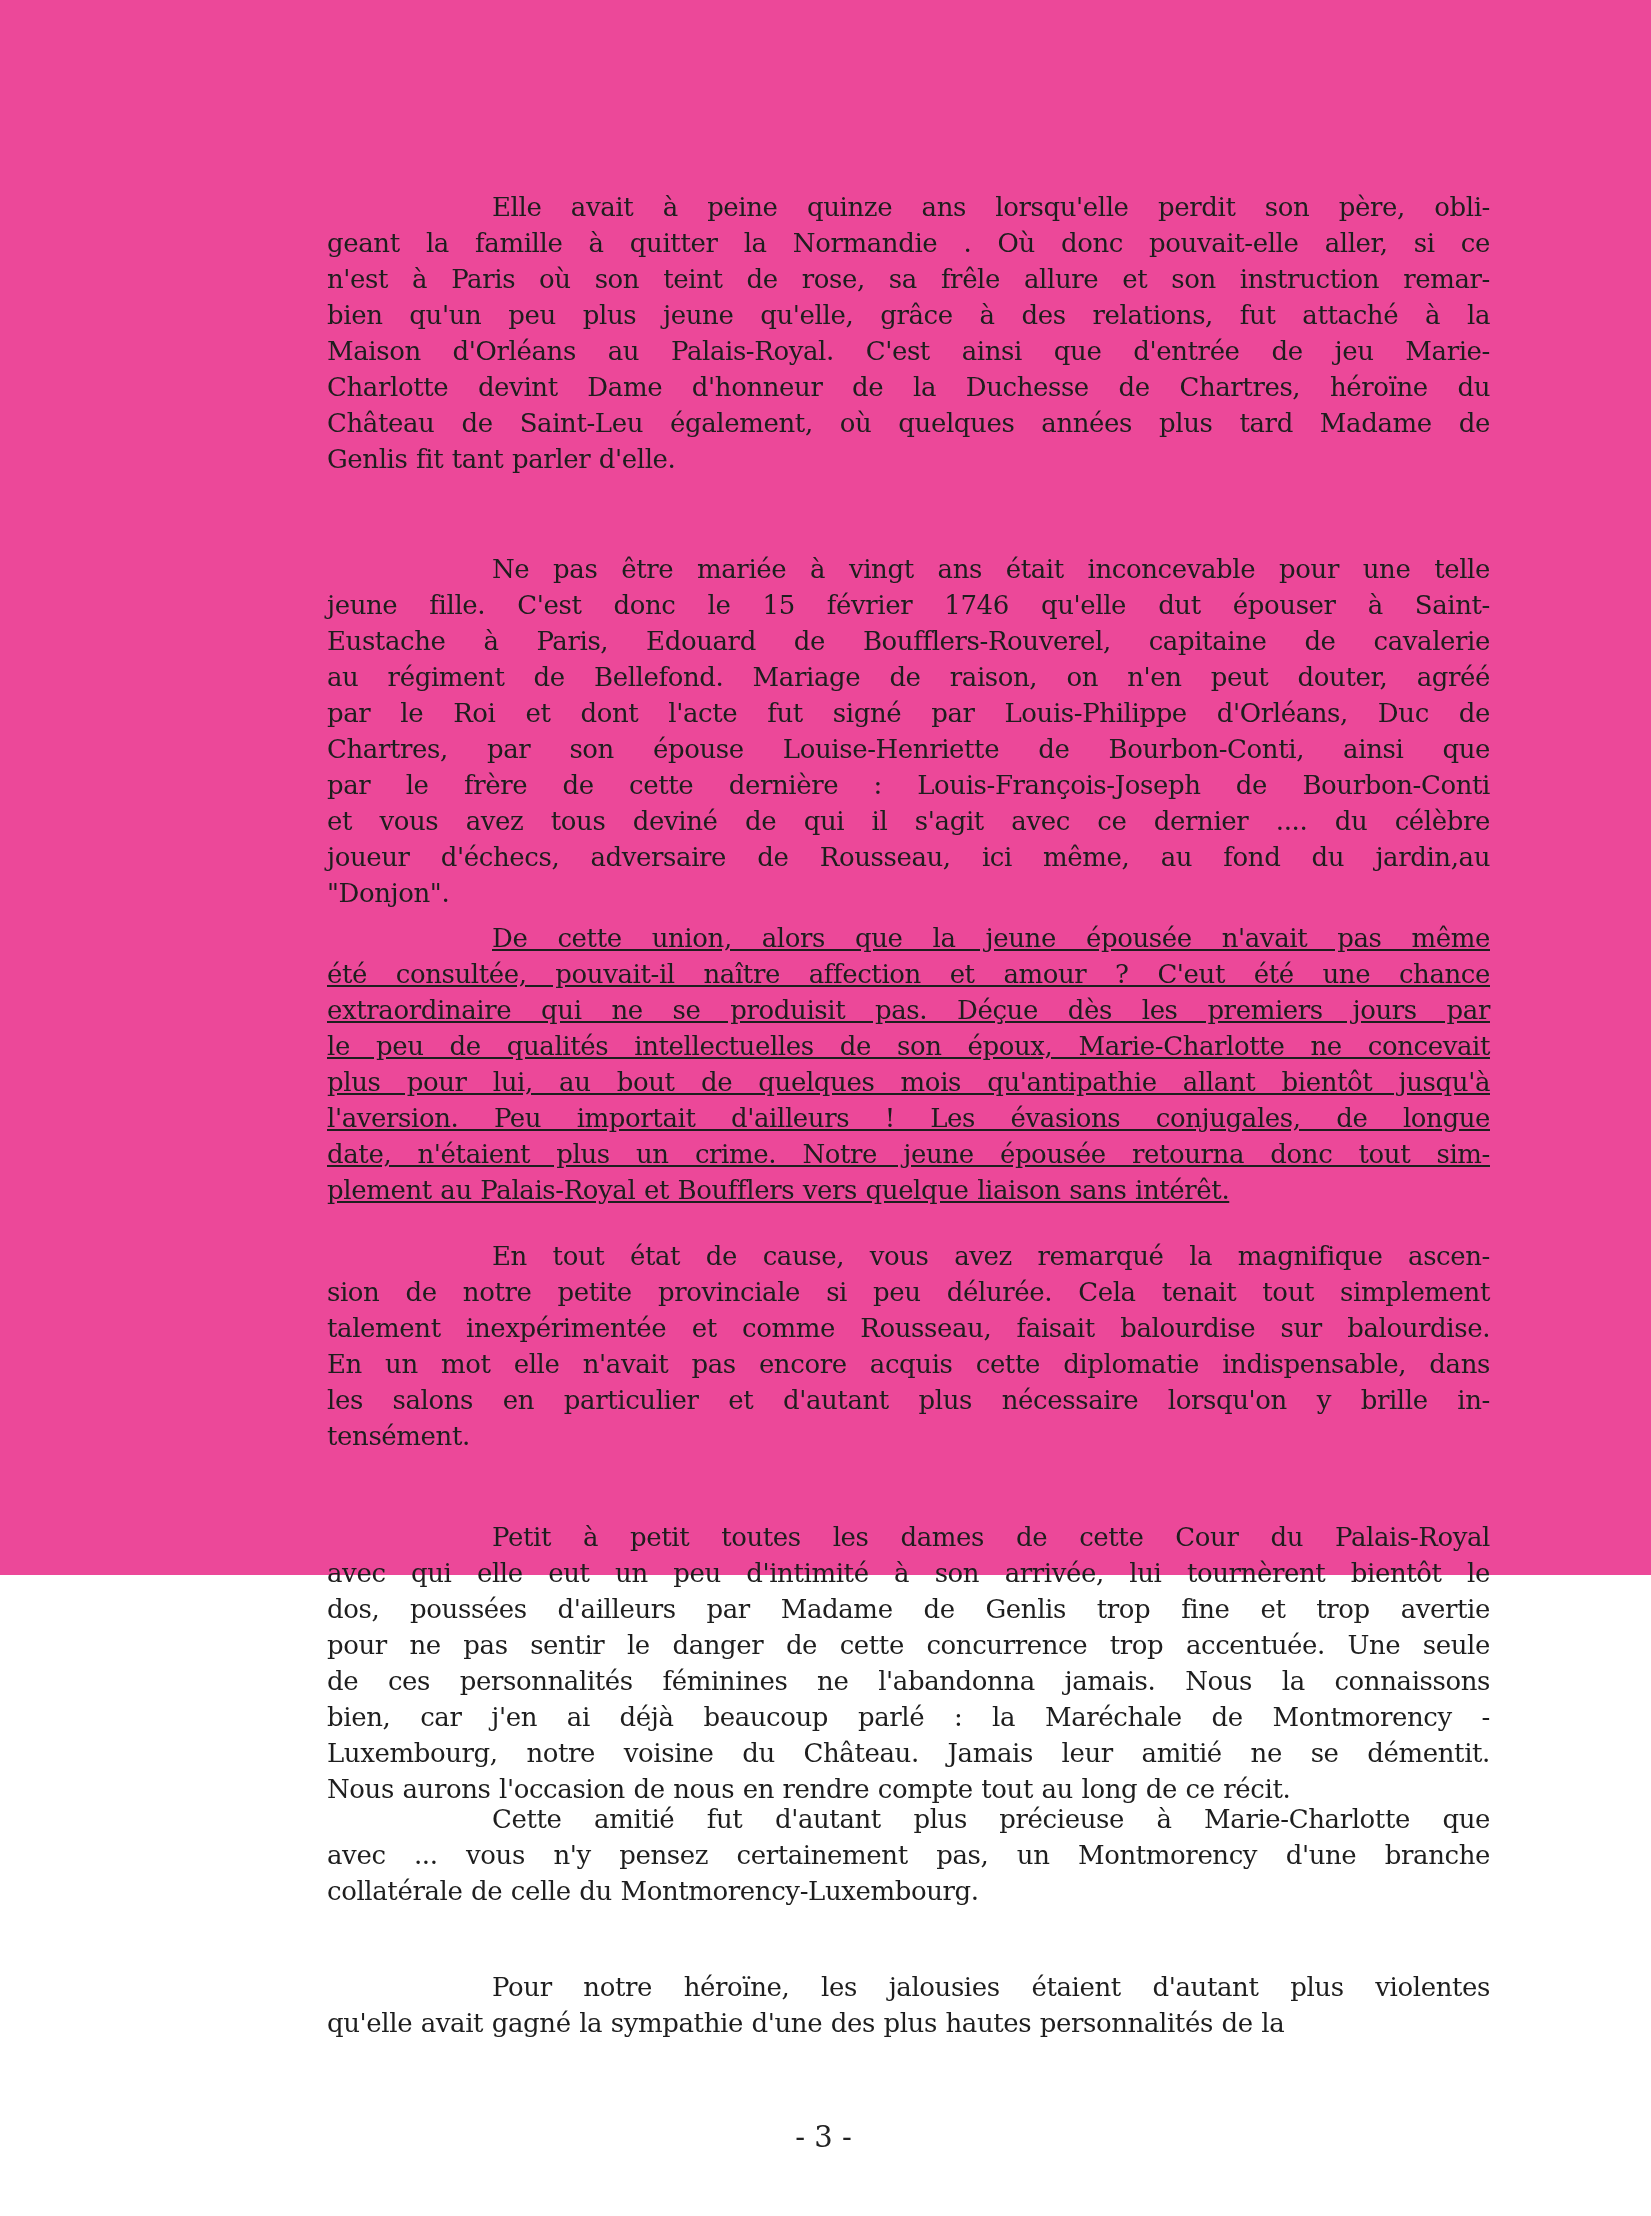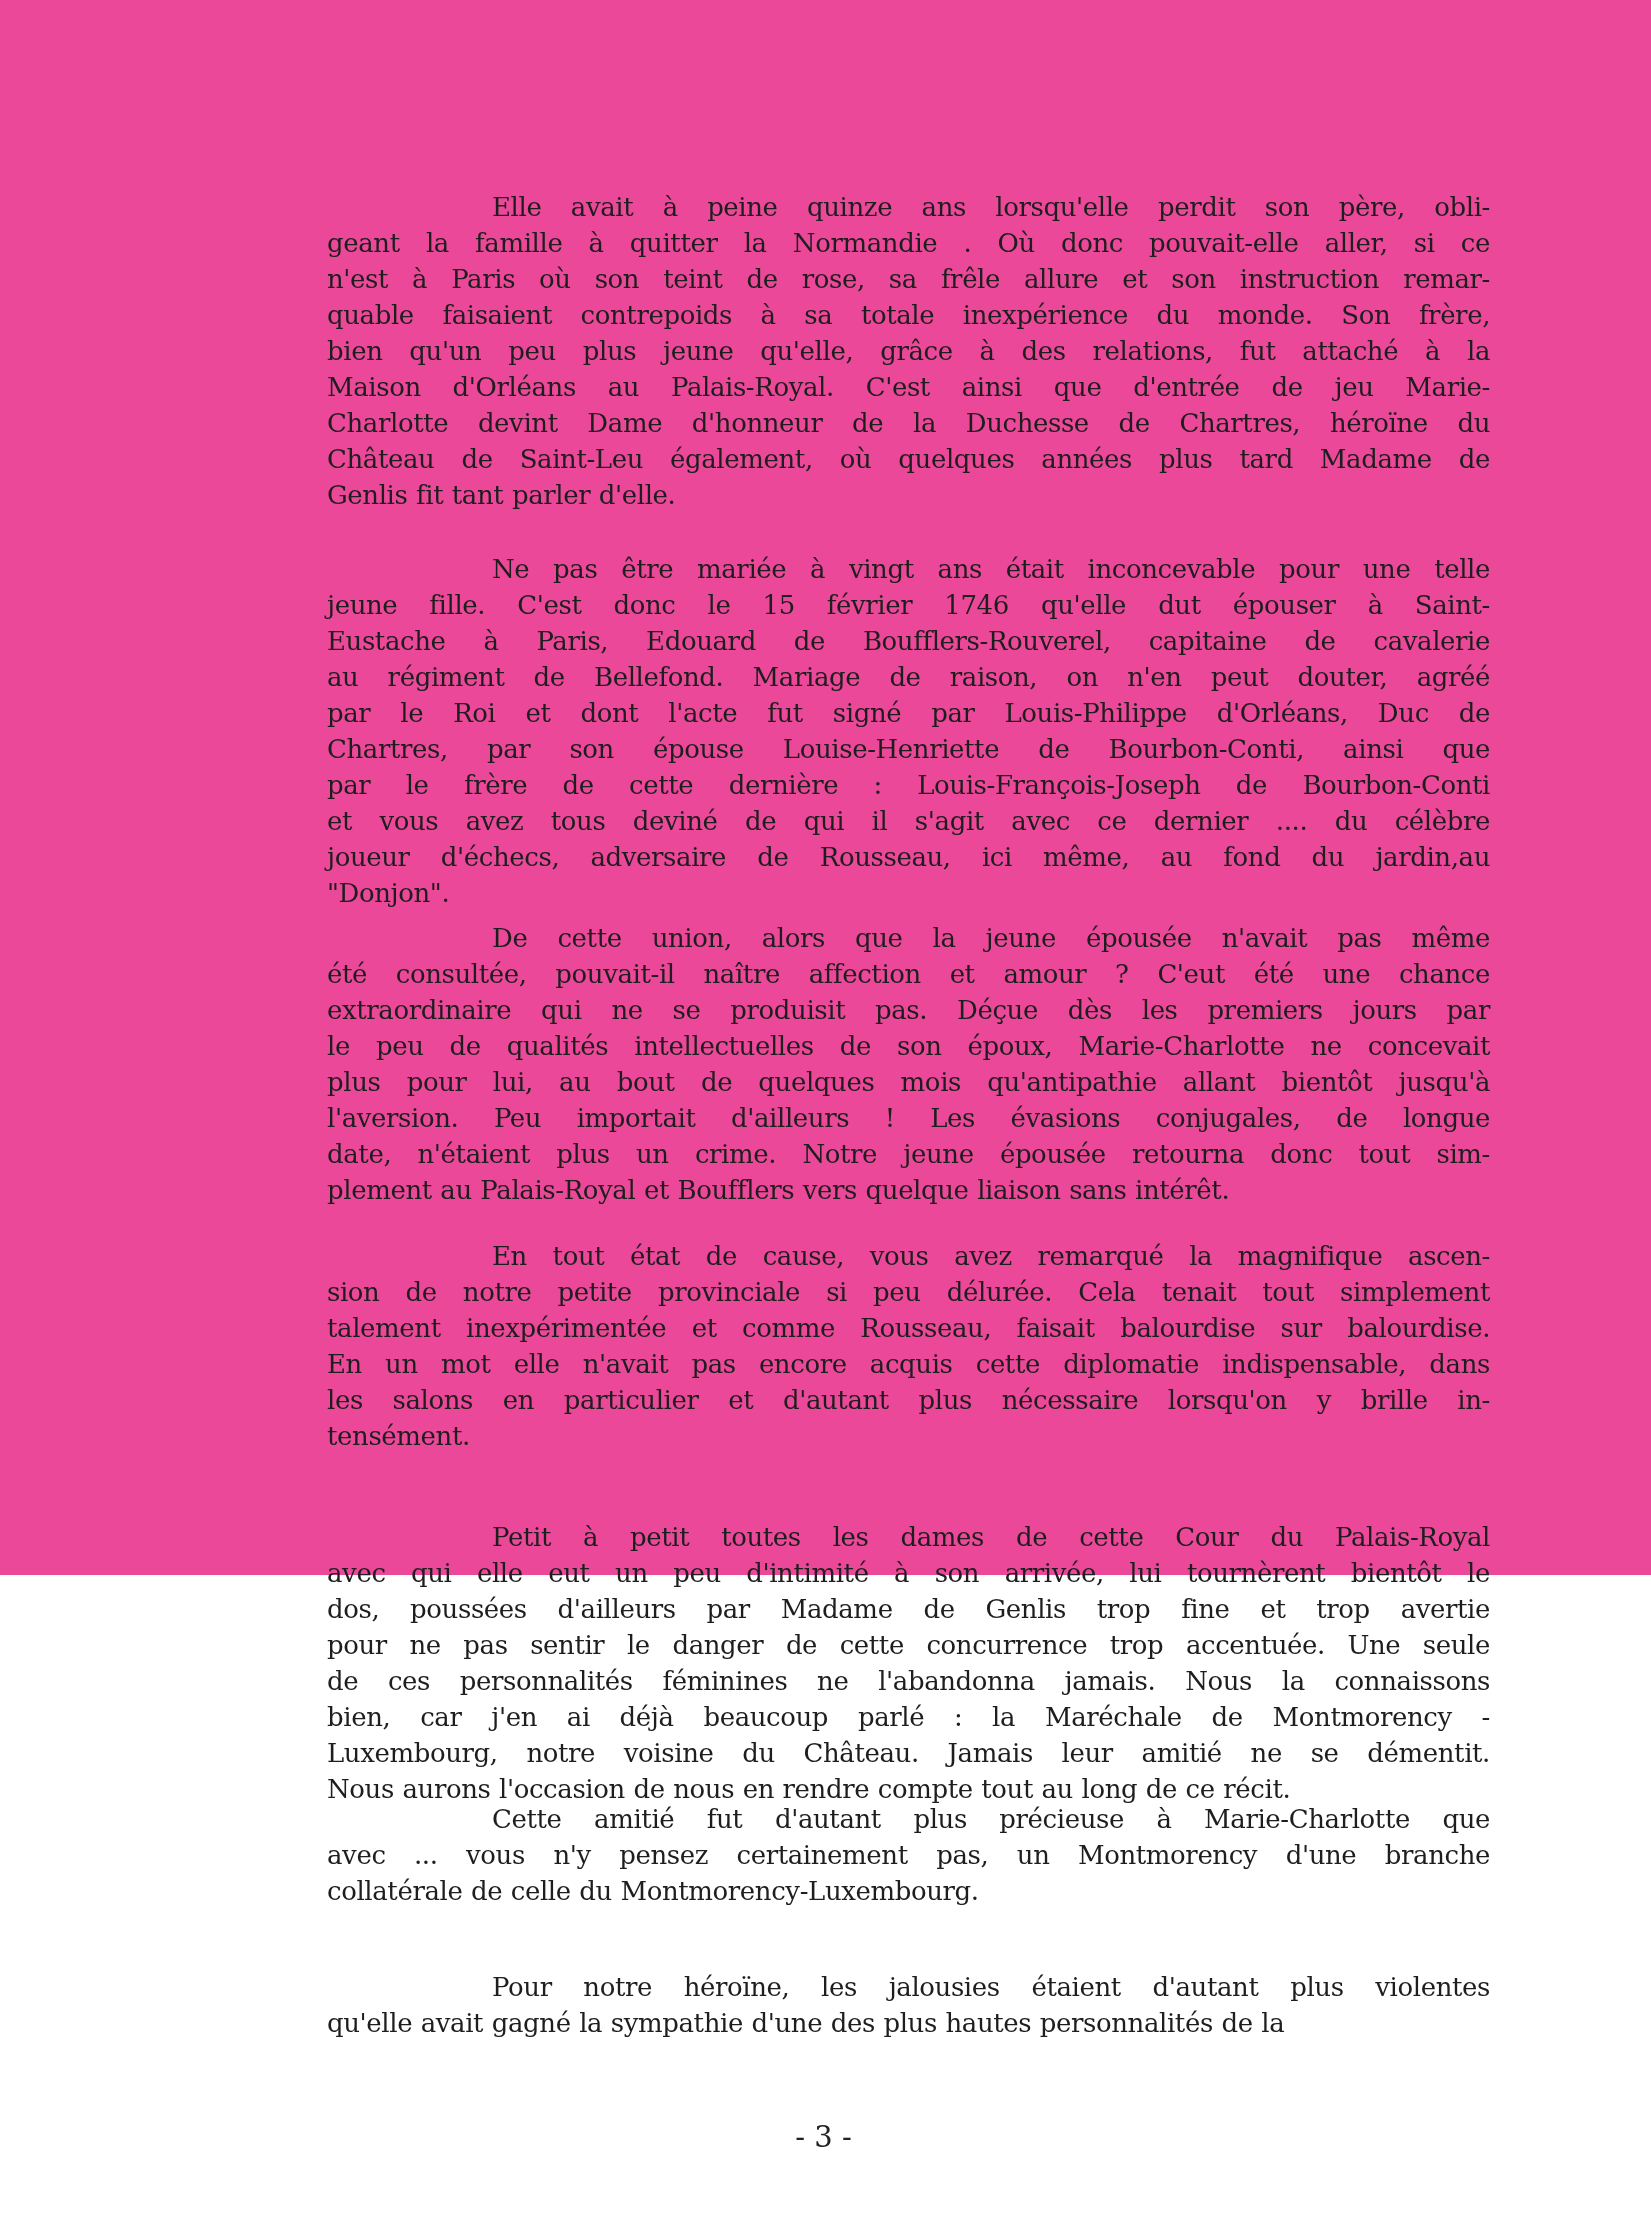"quable faisaient contrepoids à sa" span.line { html: <span>quable faisaient contrepoids à sa totale inexpérience du monde. Son frère,</span> -> none }
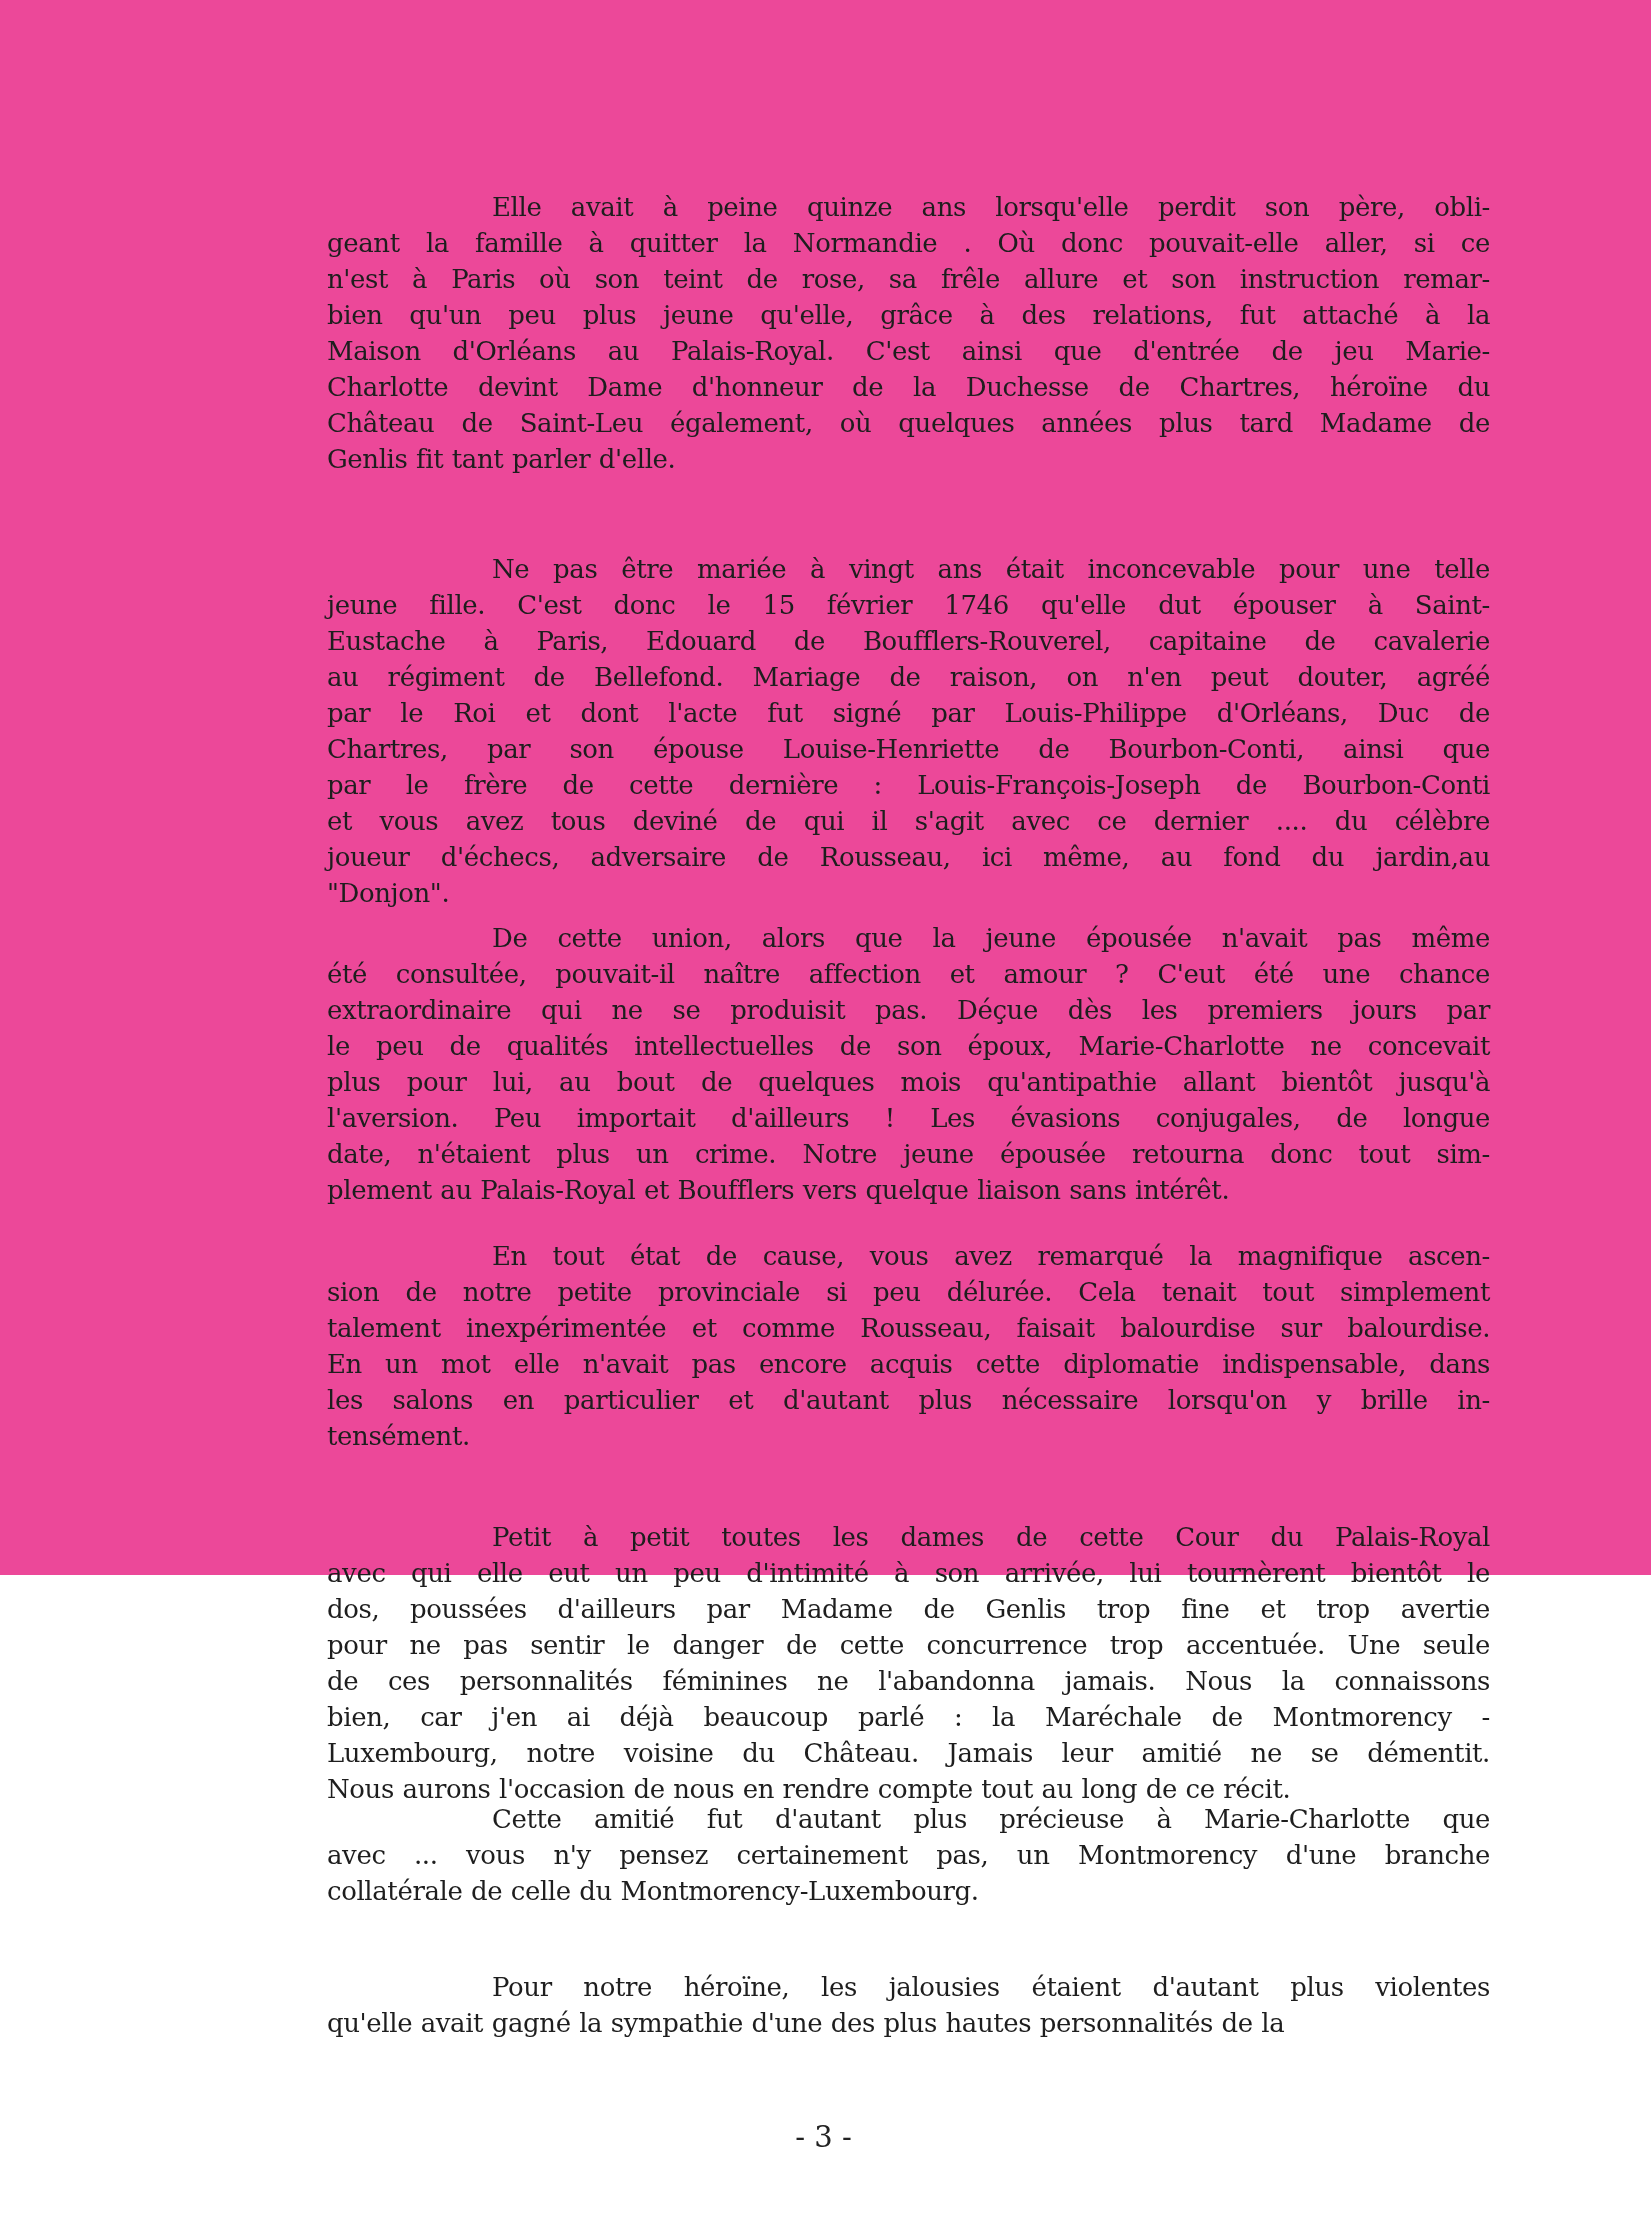"De cette union, alors que" div.para { text-decoration: none -> underline }
